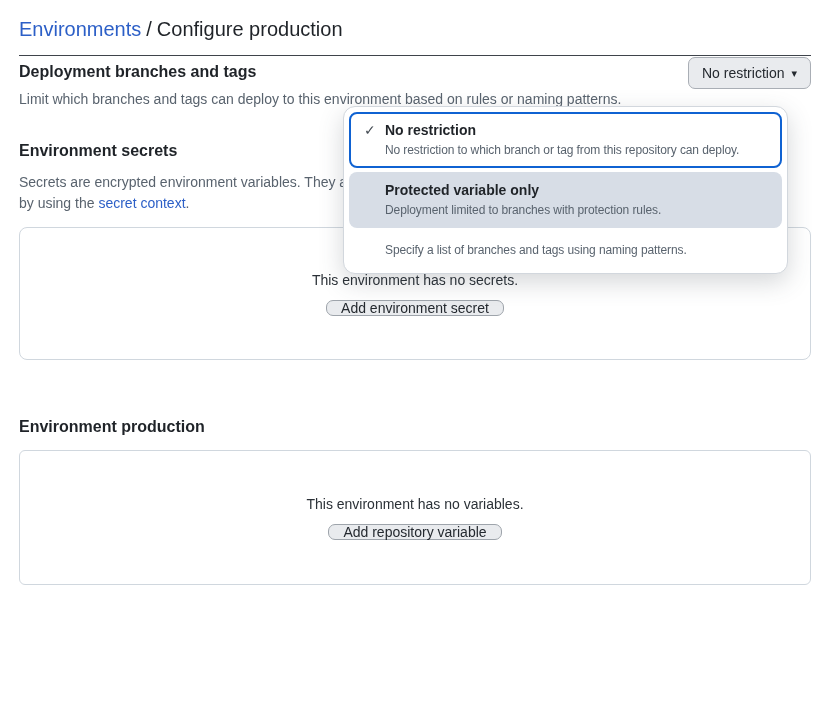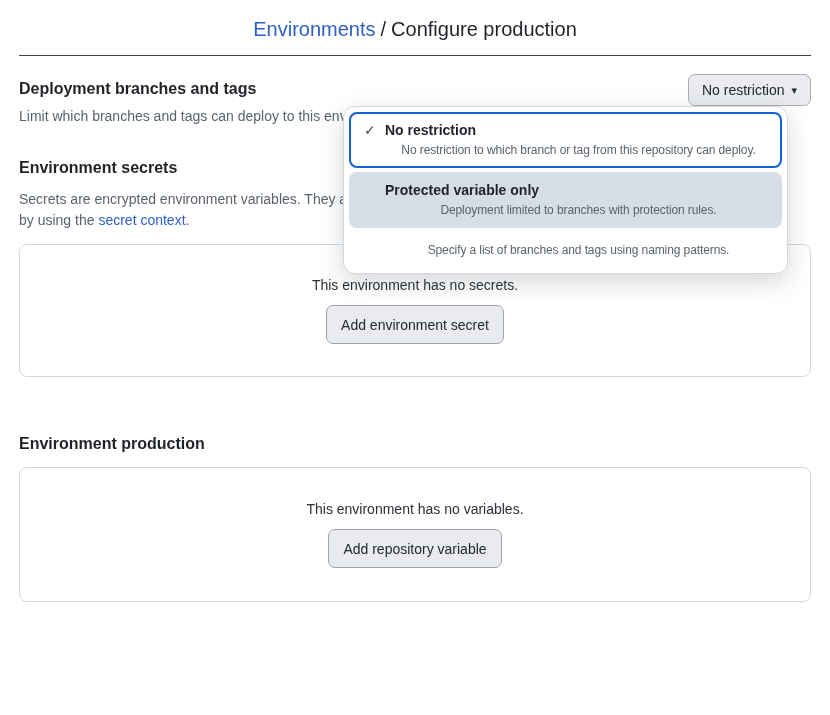"Environments / Configure production" .page-title { text-align: center -> none }
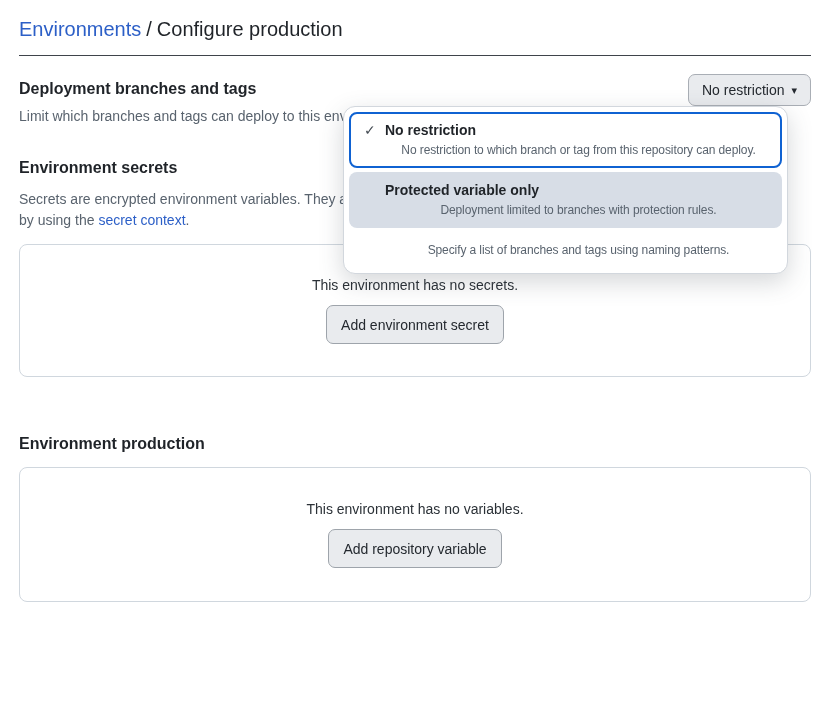"Deployment branches and tags" .dep-section { margin-top: 22px -> 5px }
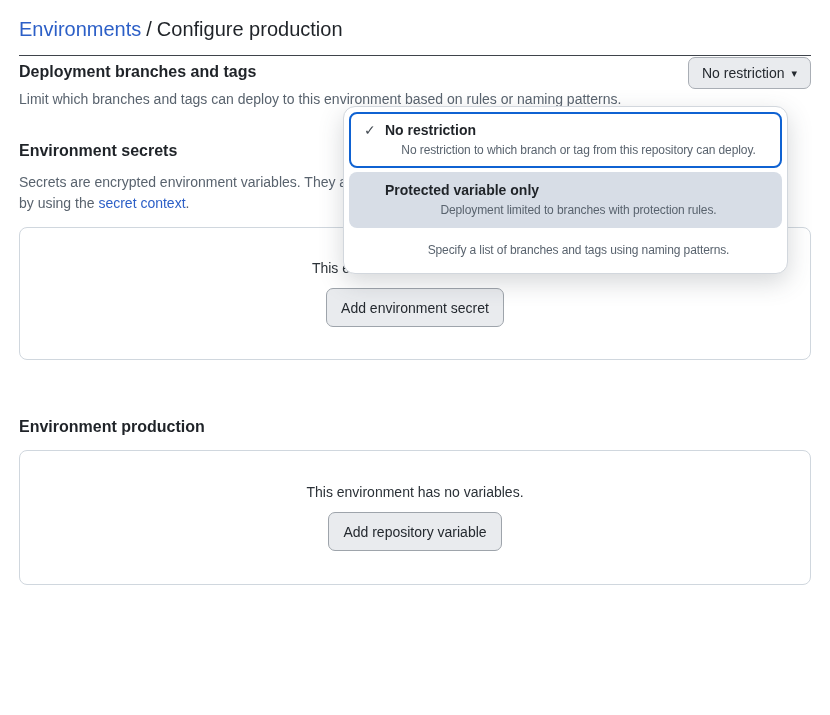"No restriction to which branch" .menu-item .mi-desc { text-align: center -> none }
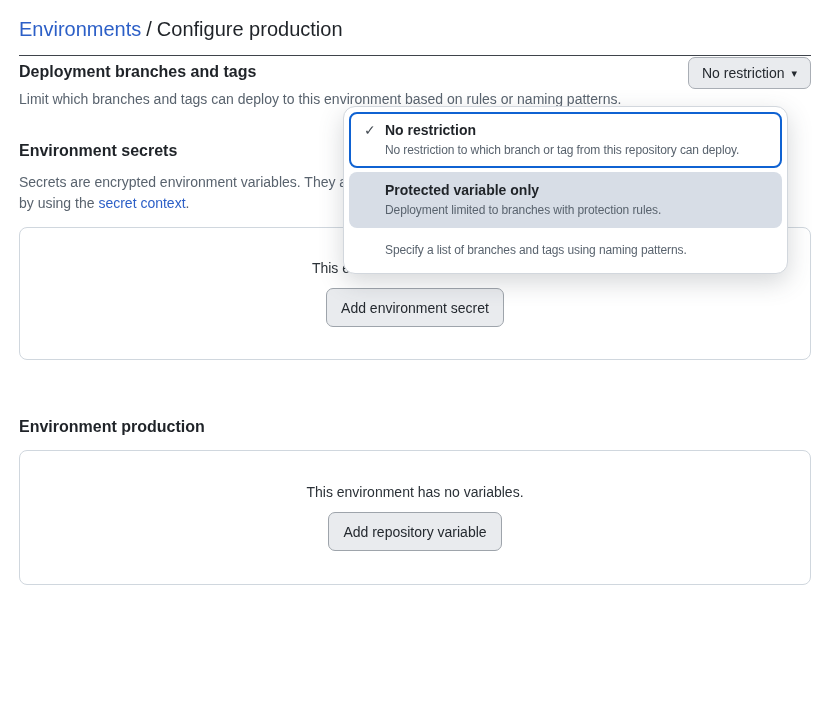"Add environment secret" .btn { height: 39px -> 16px }
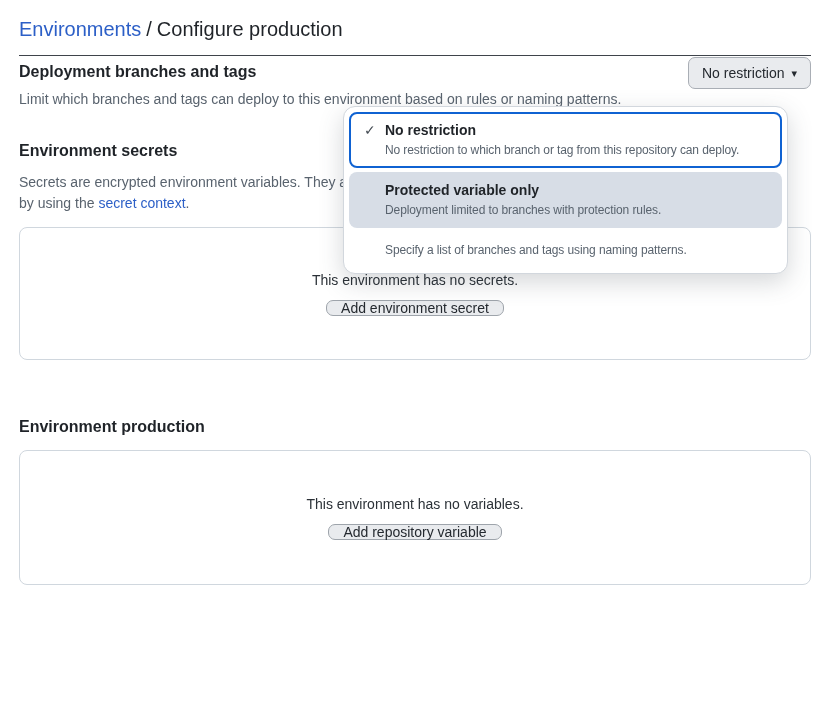"This environment has no variables." .vars-section .empty-box { border-radius: none -> 6px }
